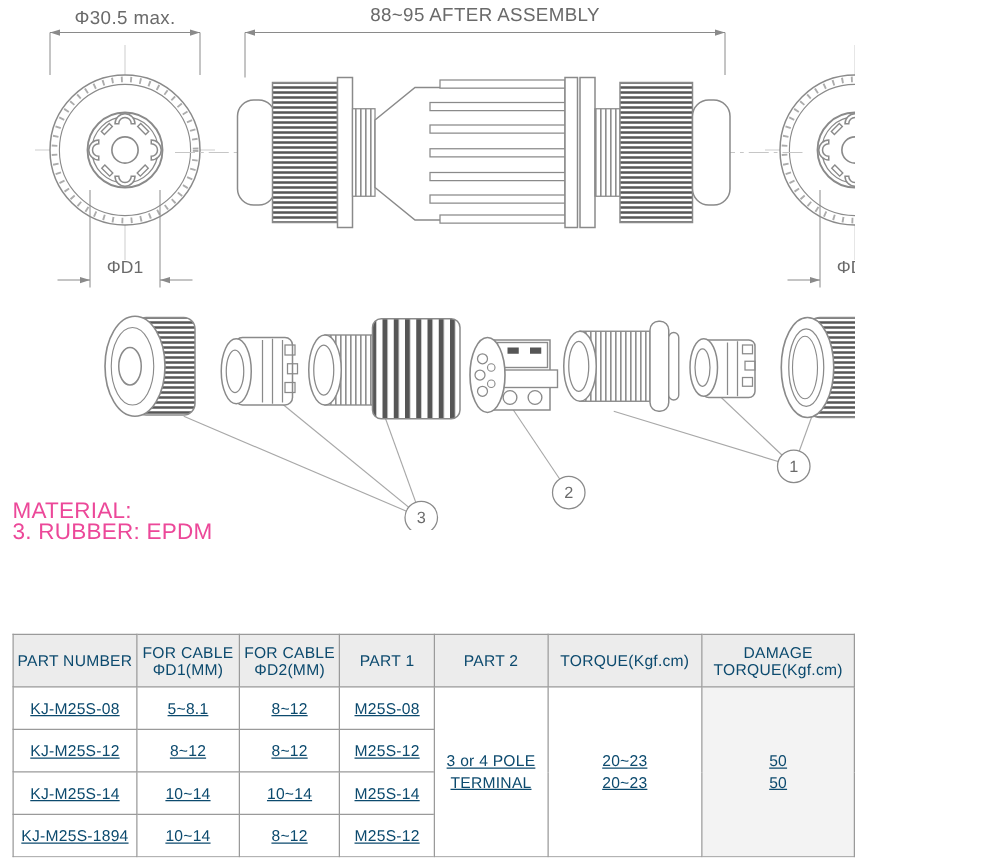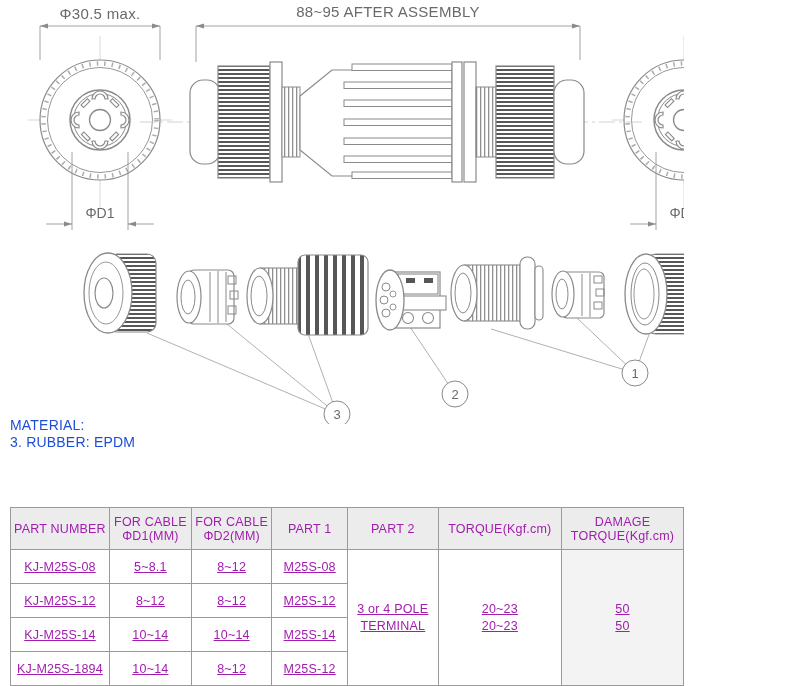"MATERIAL:" #material-block { color: #1d4ed8 -> #ec4899; font-size: 14px -> 18px; top: 417px -> 400px }
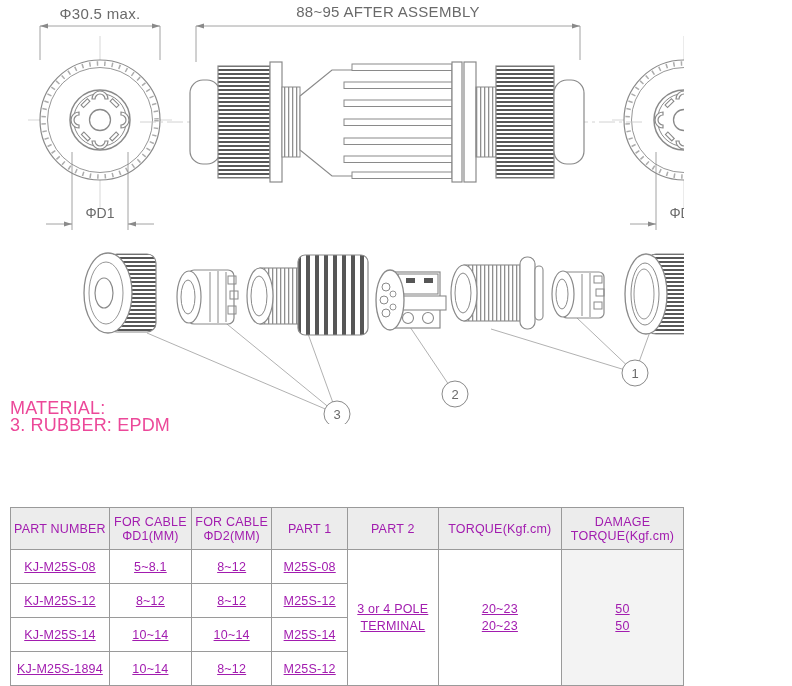"PART NUMBER" #spec-table { color: #a21caf -> #0c4a6e }
